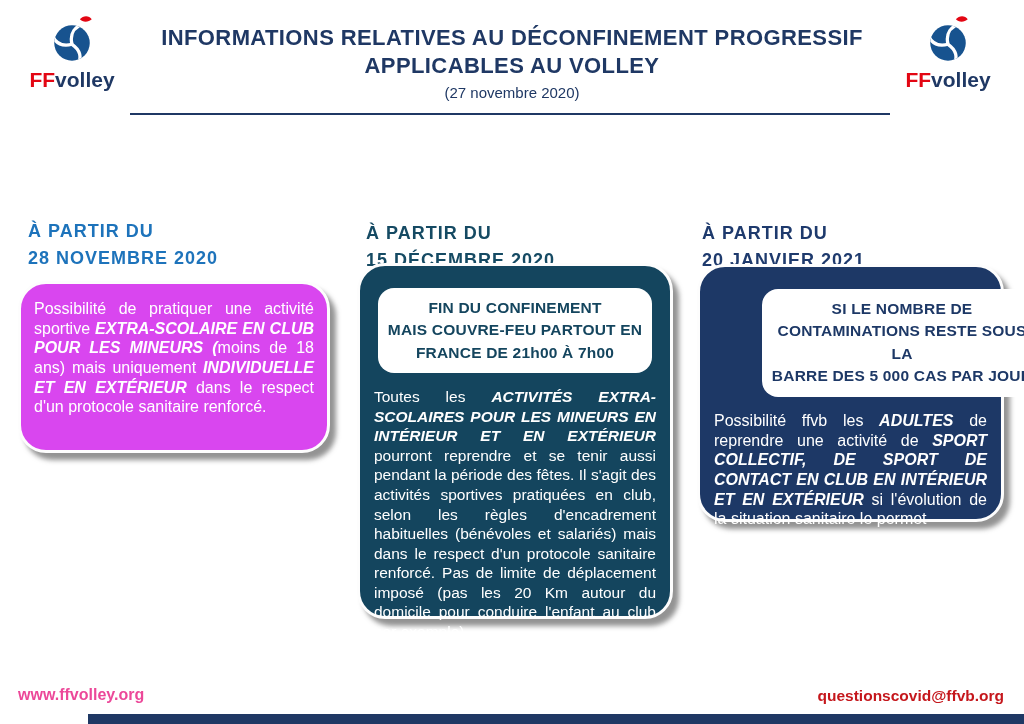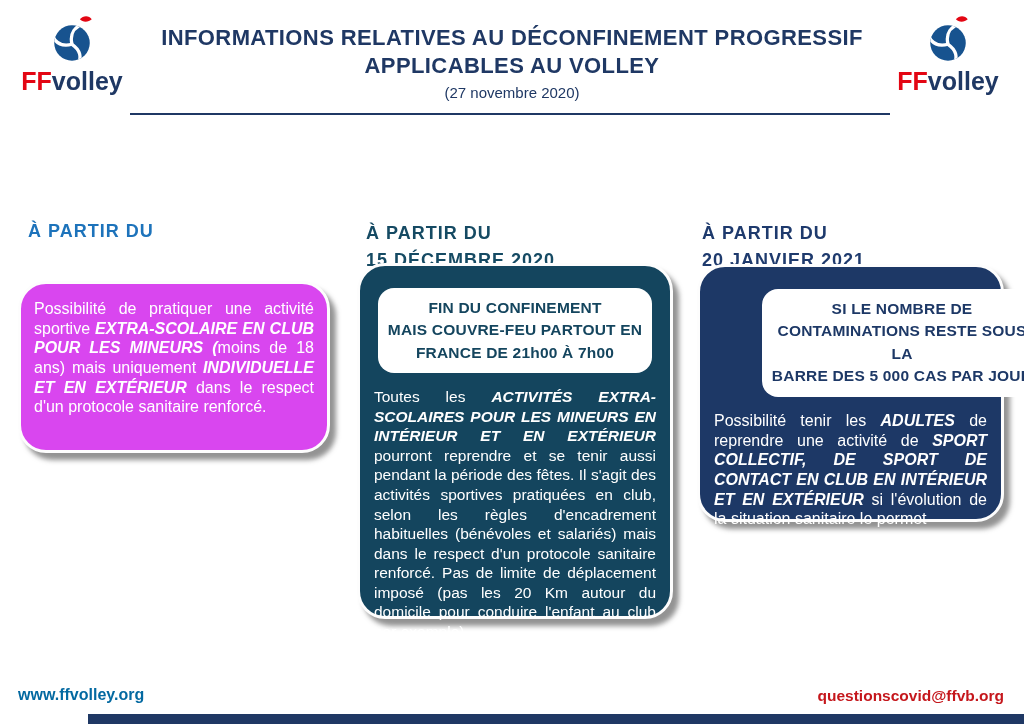"FFvolley" .wordmark { font-size: 25px -> 21px }
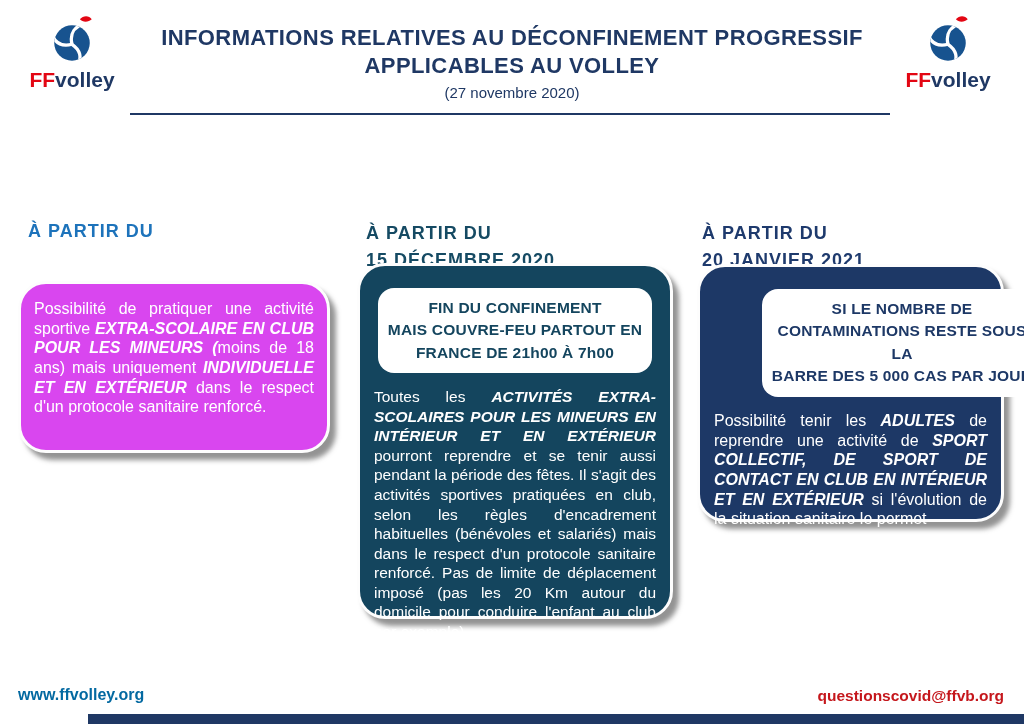"28 NOVEMBRE 2020" div { html: none -> <div>28 NOVEMBRE 2020</div> }
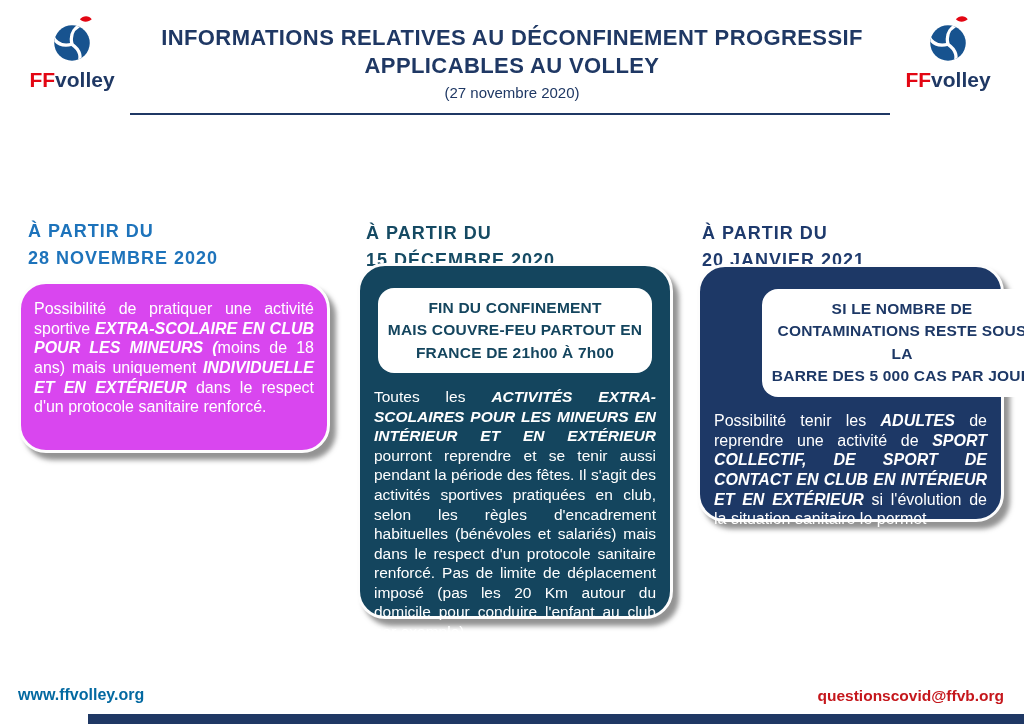"Possibilité tenir les" span { text: tenir -> ffvb }
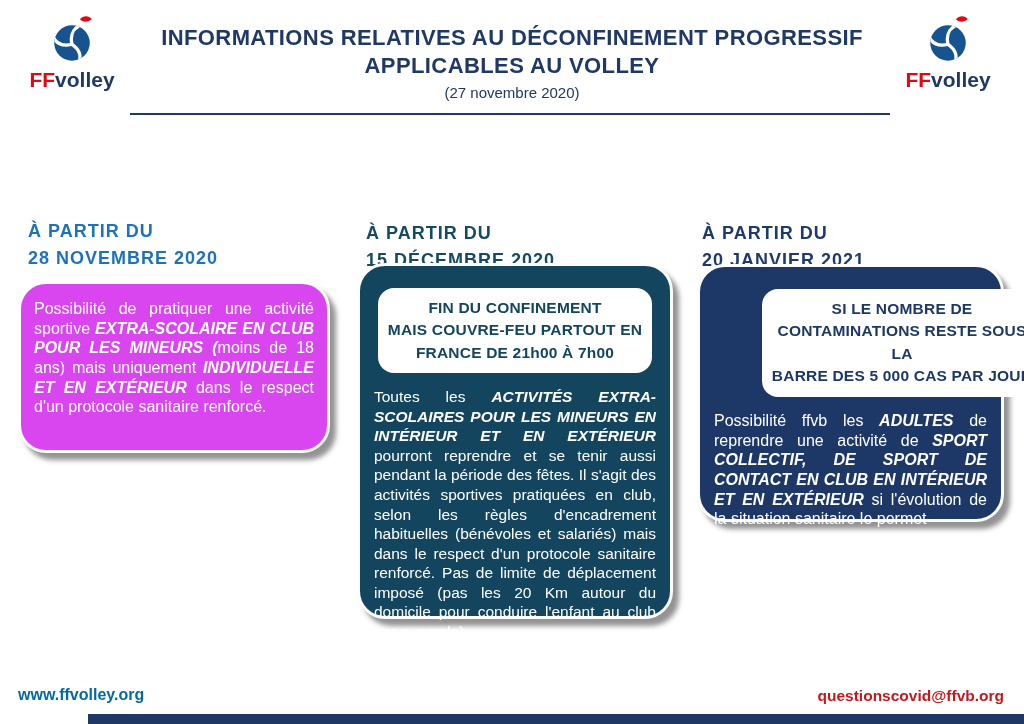"www.ffvolley.org" div.footer-site { color: #0369a1 -> #ec4899 }
